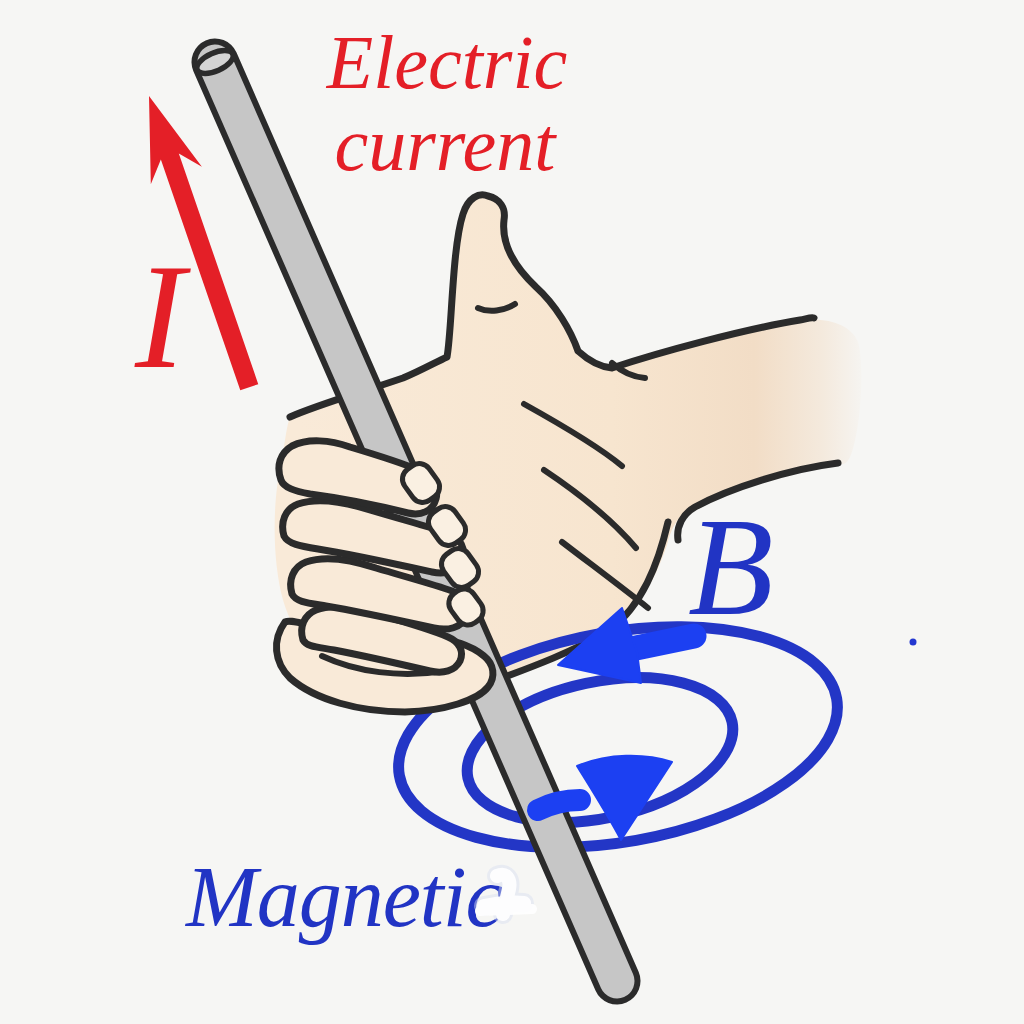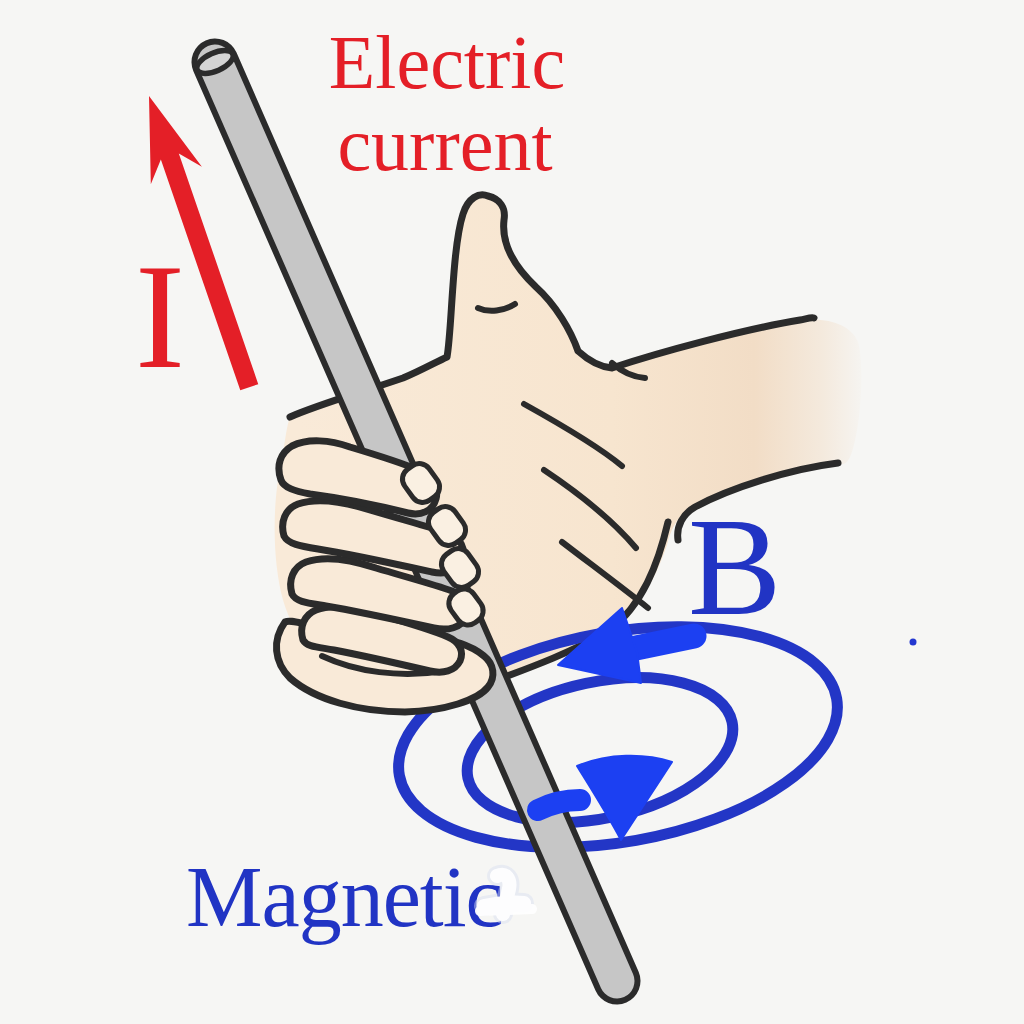"Electric" .stage { font-style: none -> italic }
